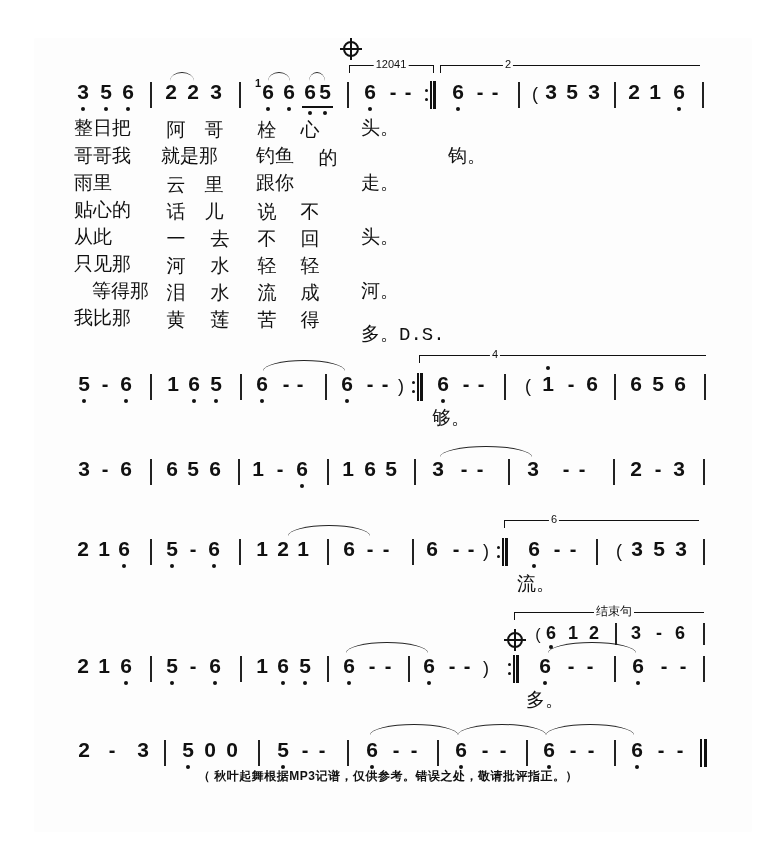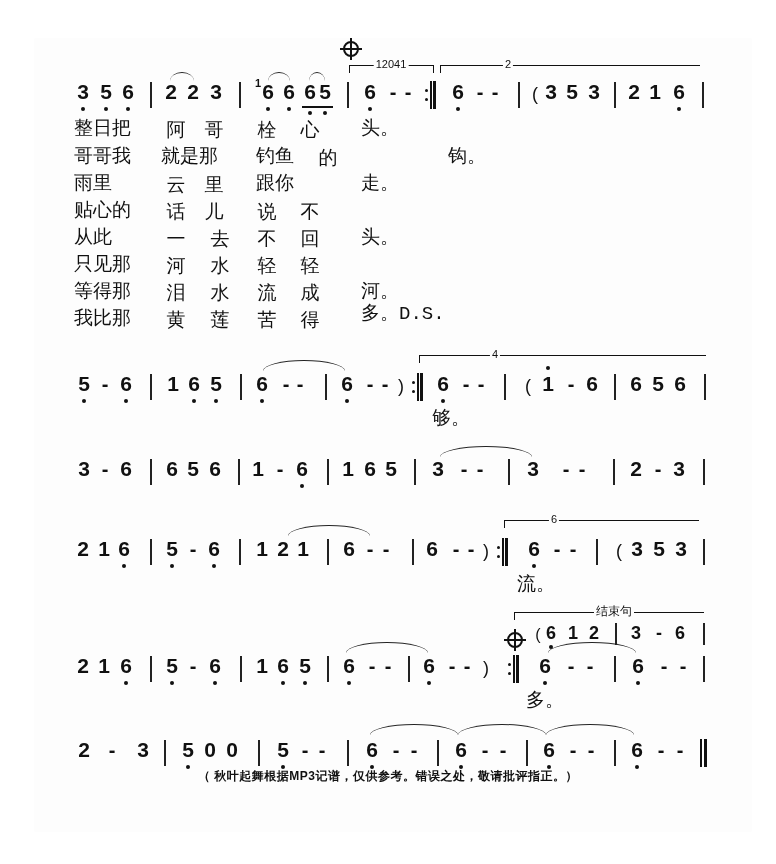"等得那" div.lyric-line { left: 74px -> 92px }
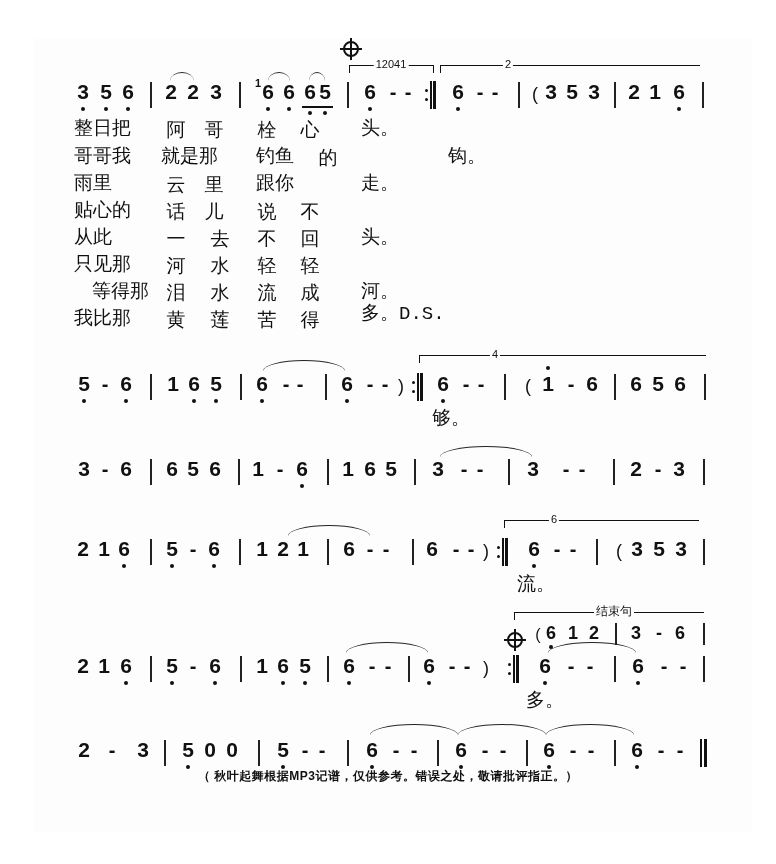"多。D.S." span.lyric-line { top: 302px -> 323px }
